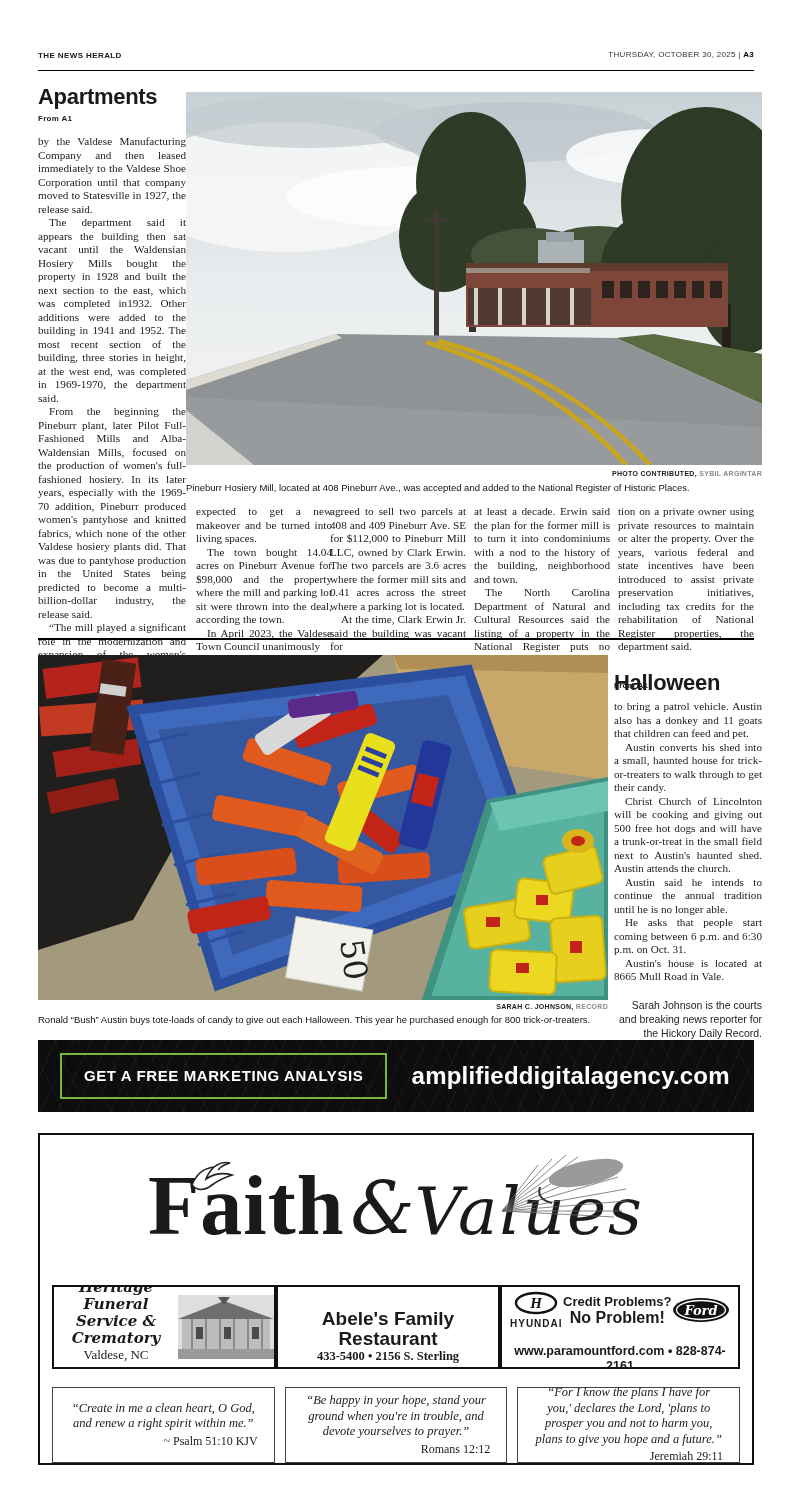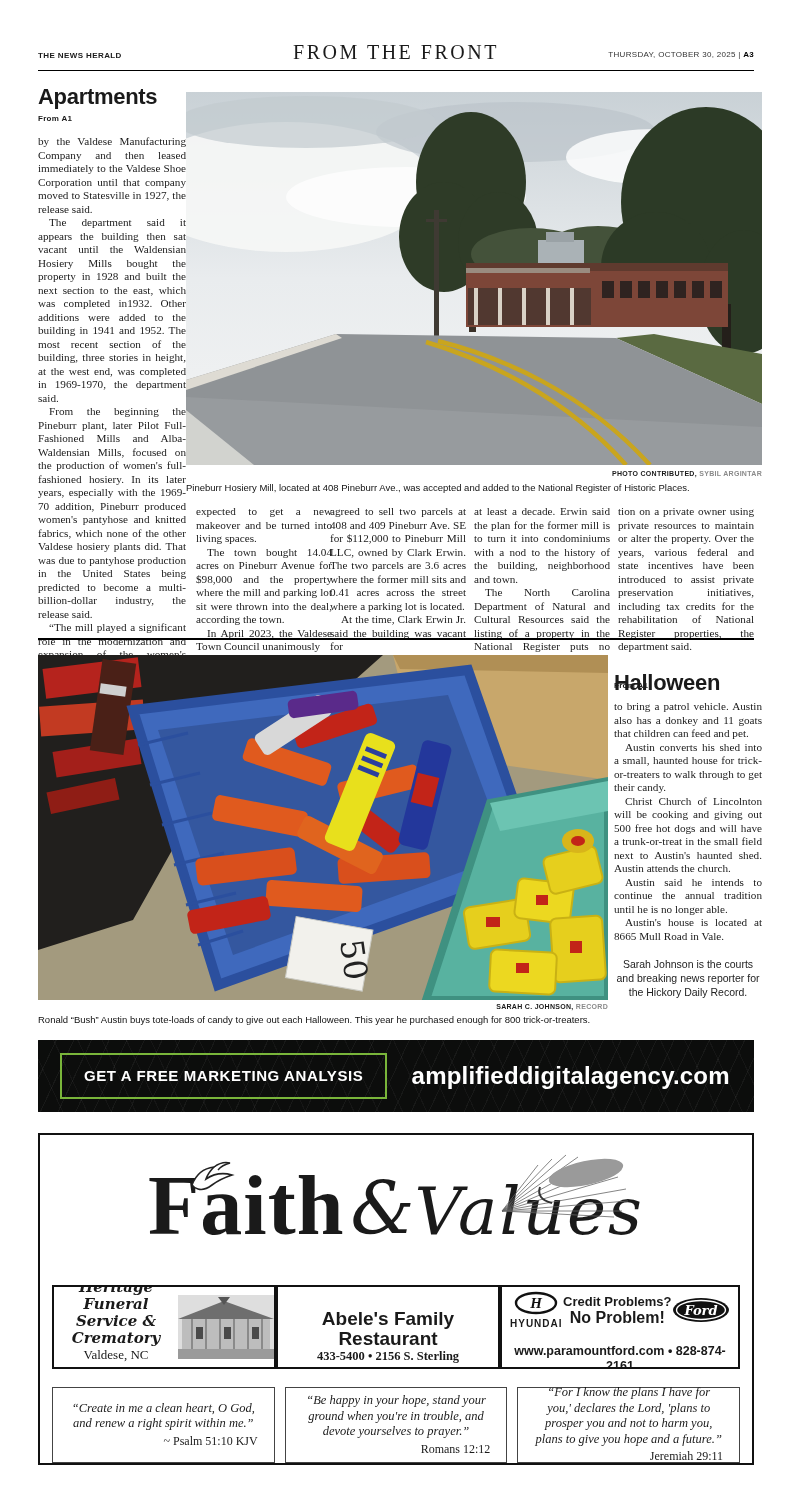"FROM THE FRONT" div.abs { html: <div>FROM THE FRONT</div> -> none }
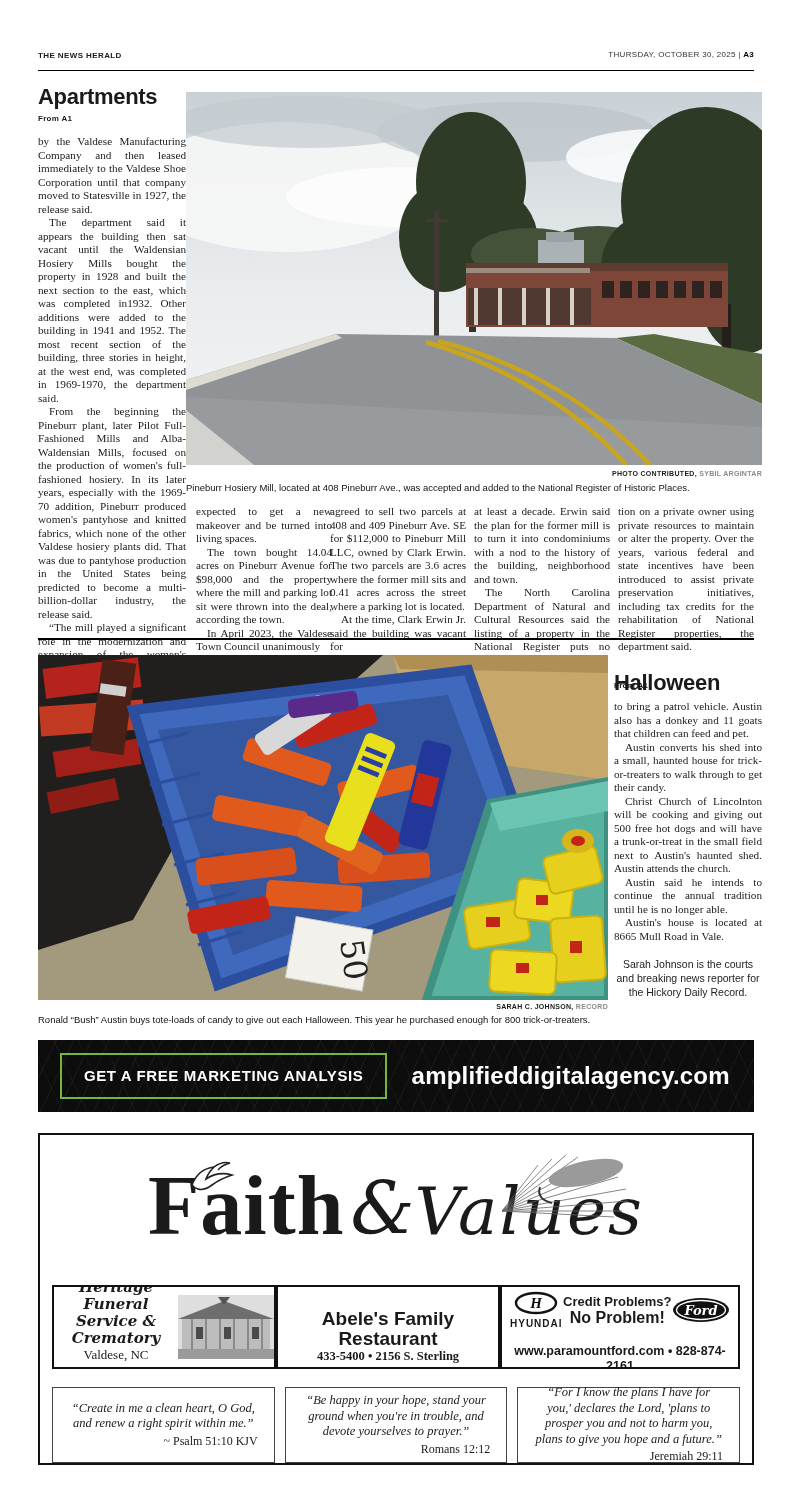"He asks that people start" p.ind { html: none -> <p>He asks that people start coming between 6 p.m. and 6:30 p.m. on Oct. 31.</p> }
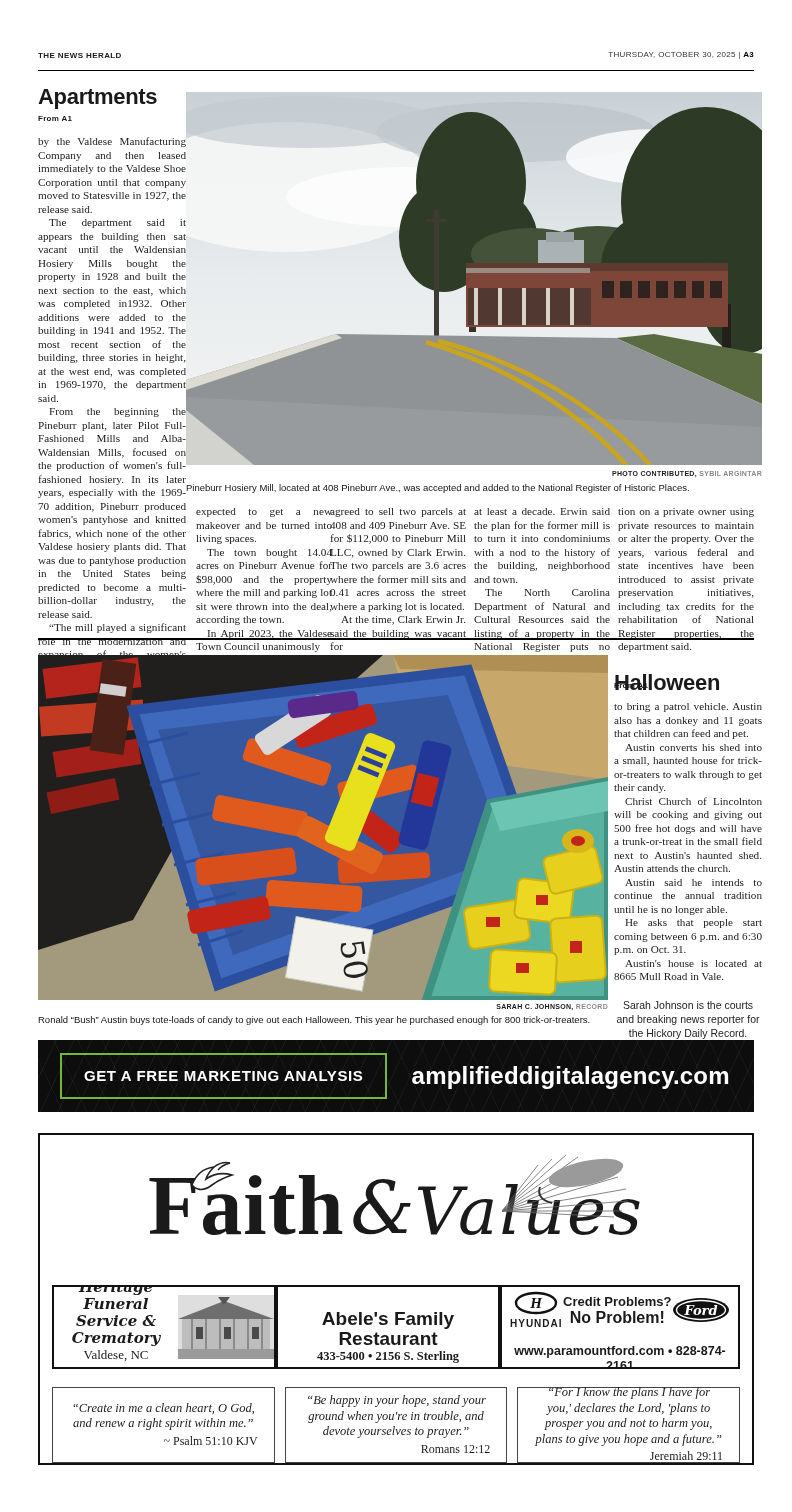"Sarah Johnson is the courts" .note { text-align: center -> right }
